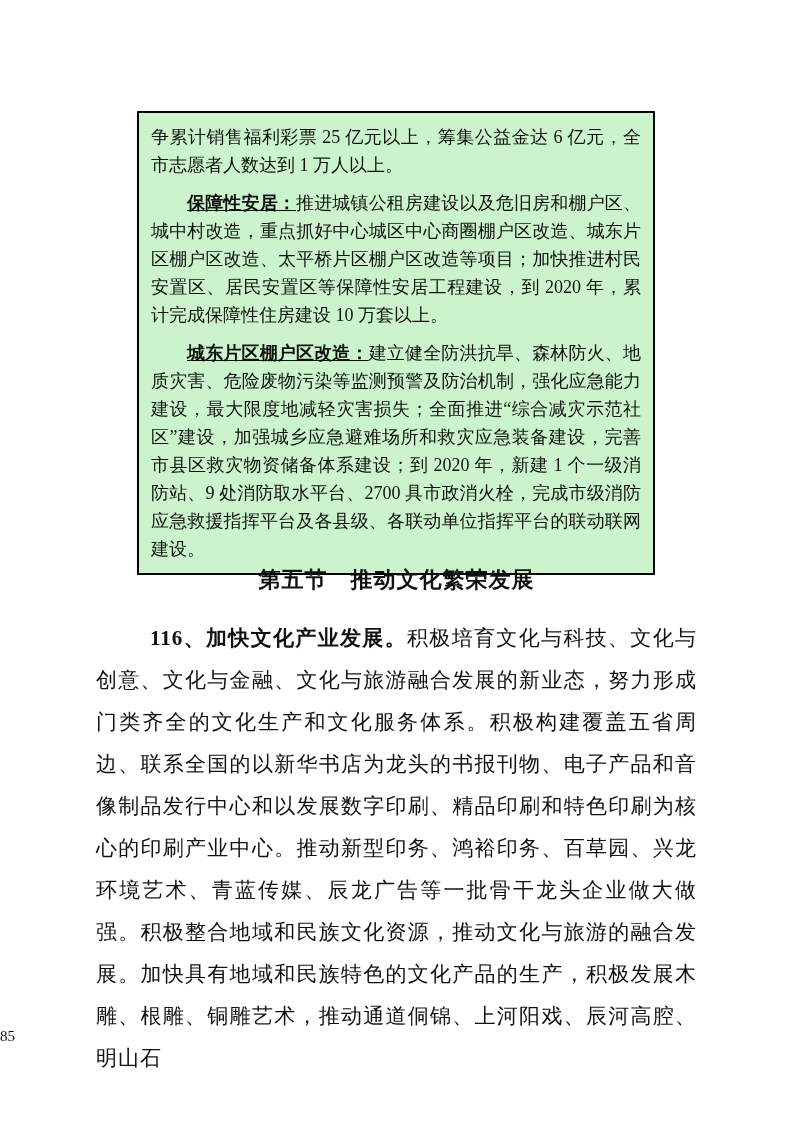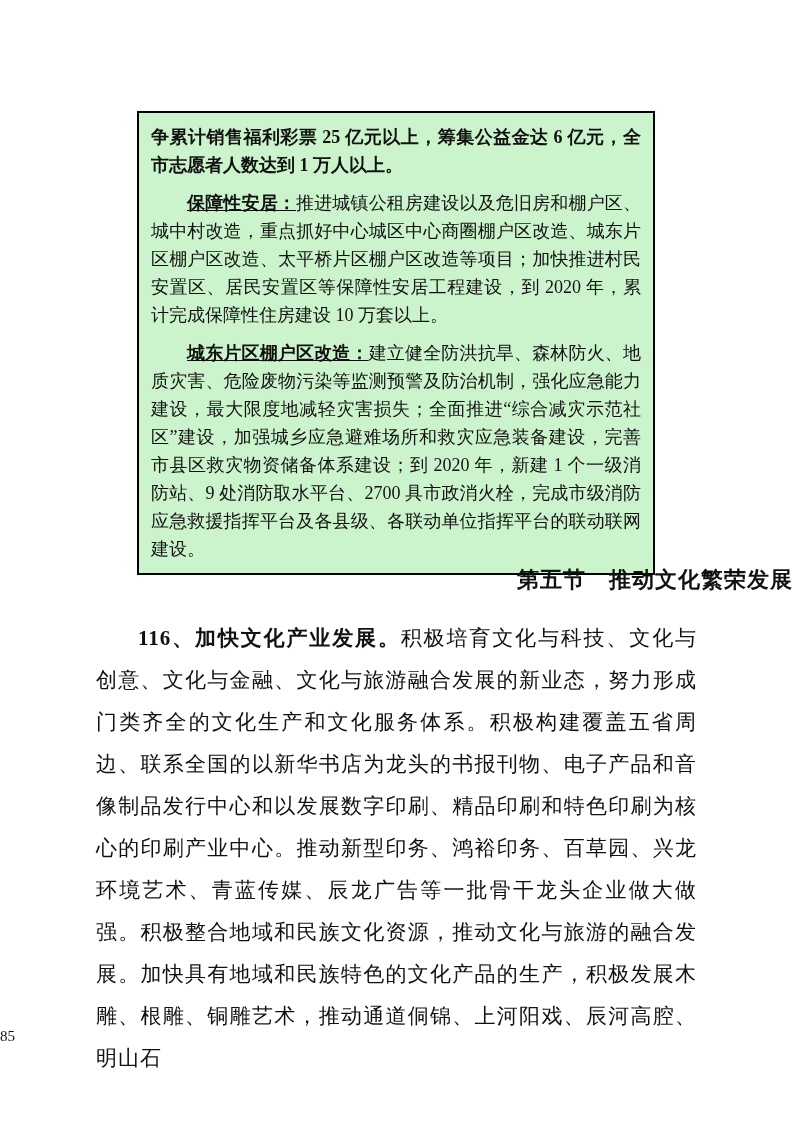"争累计销售福利彩票 25 亿元以上，筹集公益金达 6 亿元，全市志愿者人数达到" .infobox p.no-indent { font-weight: bold -> none }
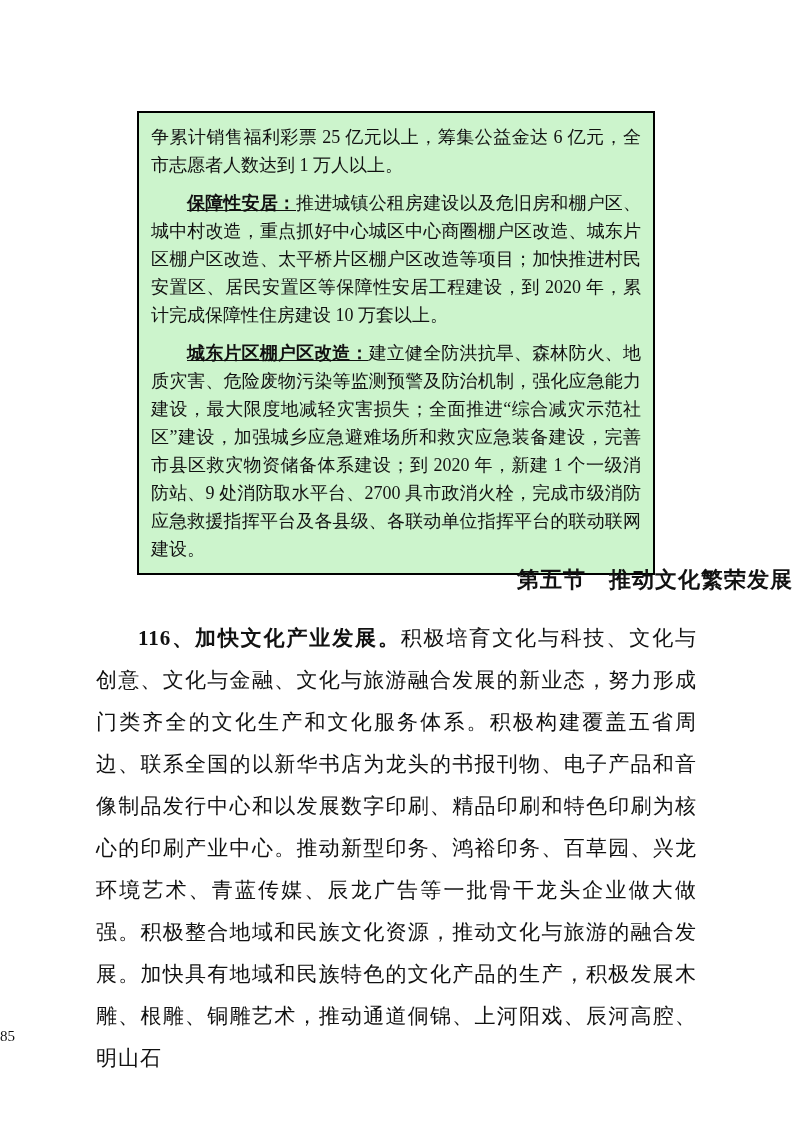"第五节 推动文化繁荣发展" .section-heading { text-align: right -> center }
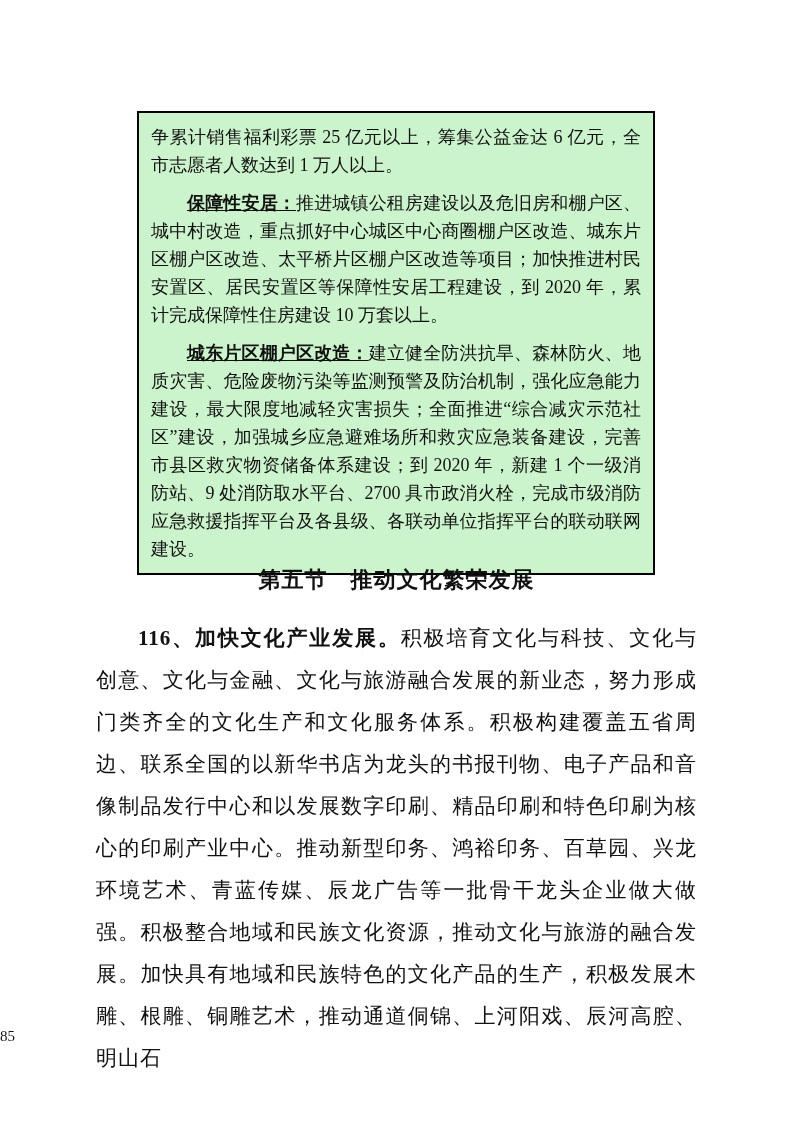"116、加快文化产业发展。" .body-para .lead { margin-left: none -> 12px }
